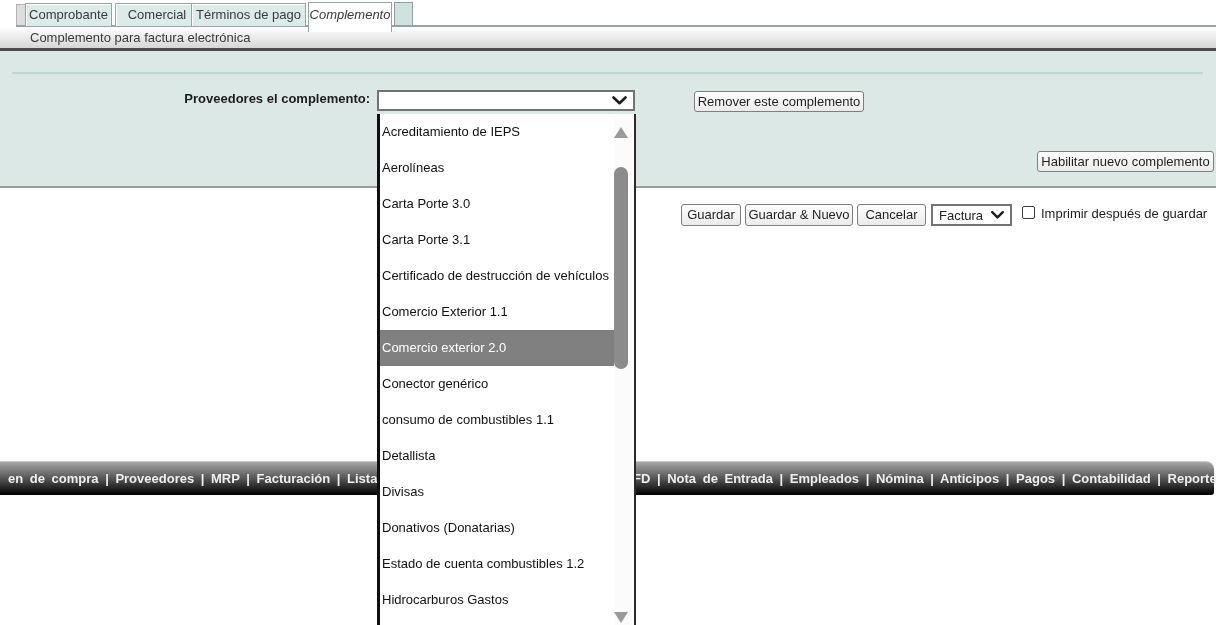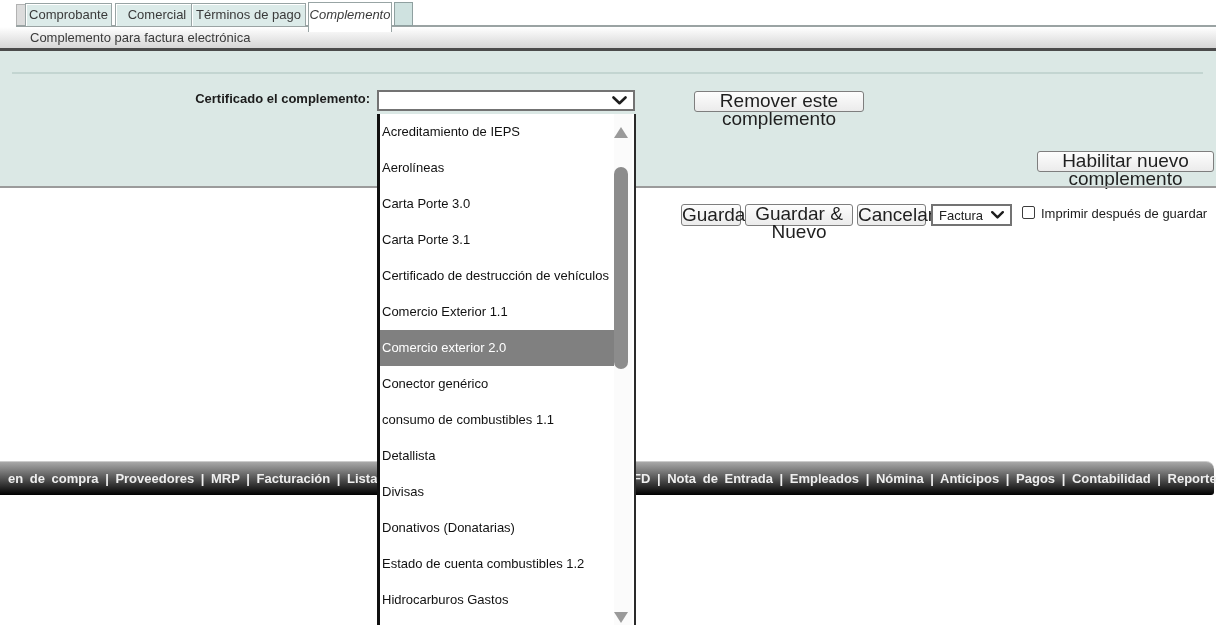"Certificado el complemento:" div.select-label { text: Certificado -> Proveedores }
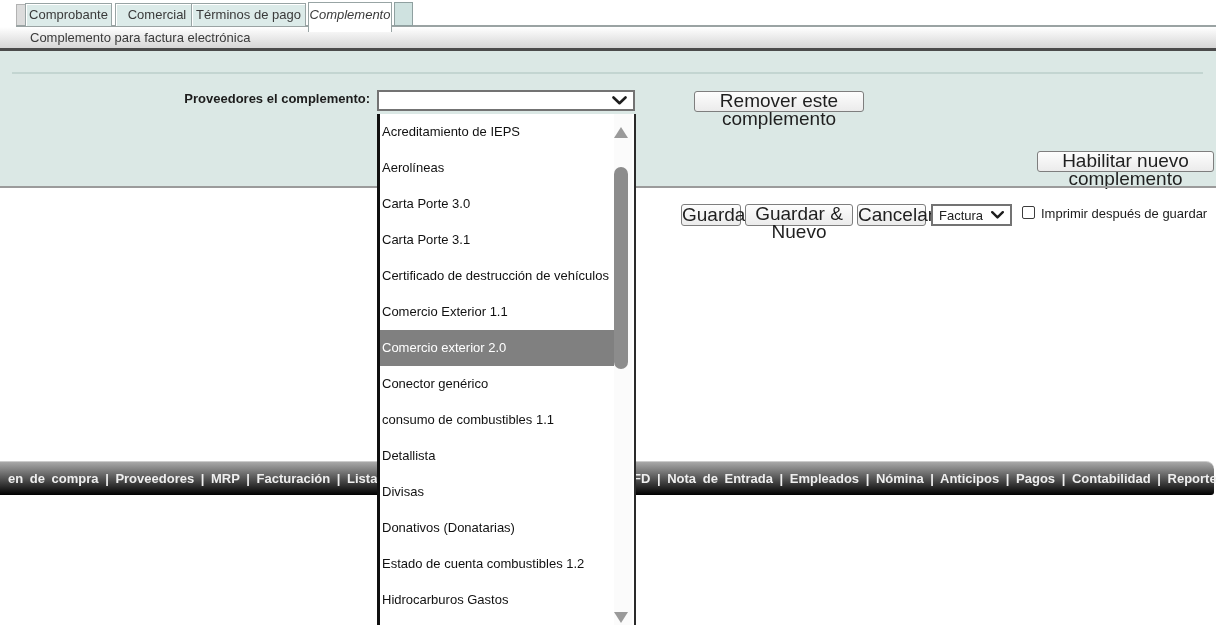"Remover este complemento" .btn { font-size: 19px -> 13px }
